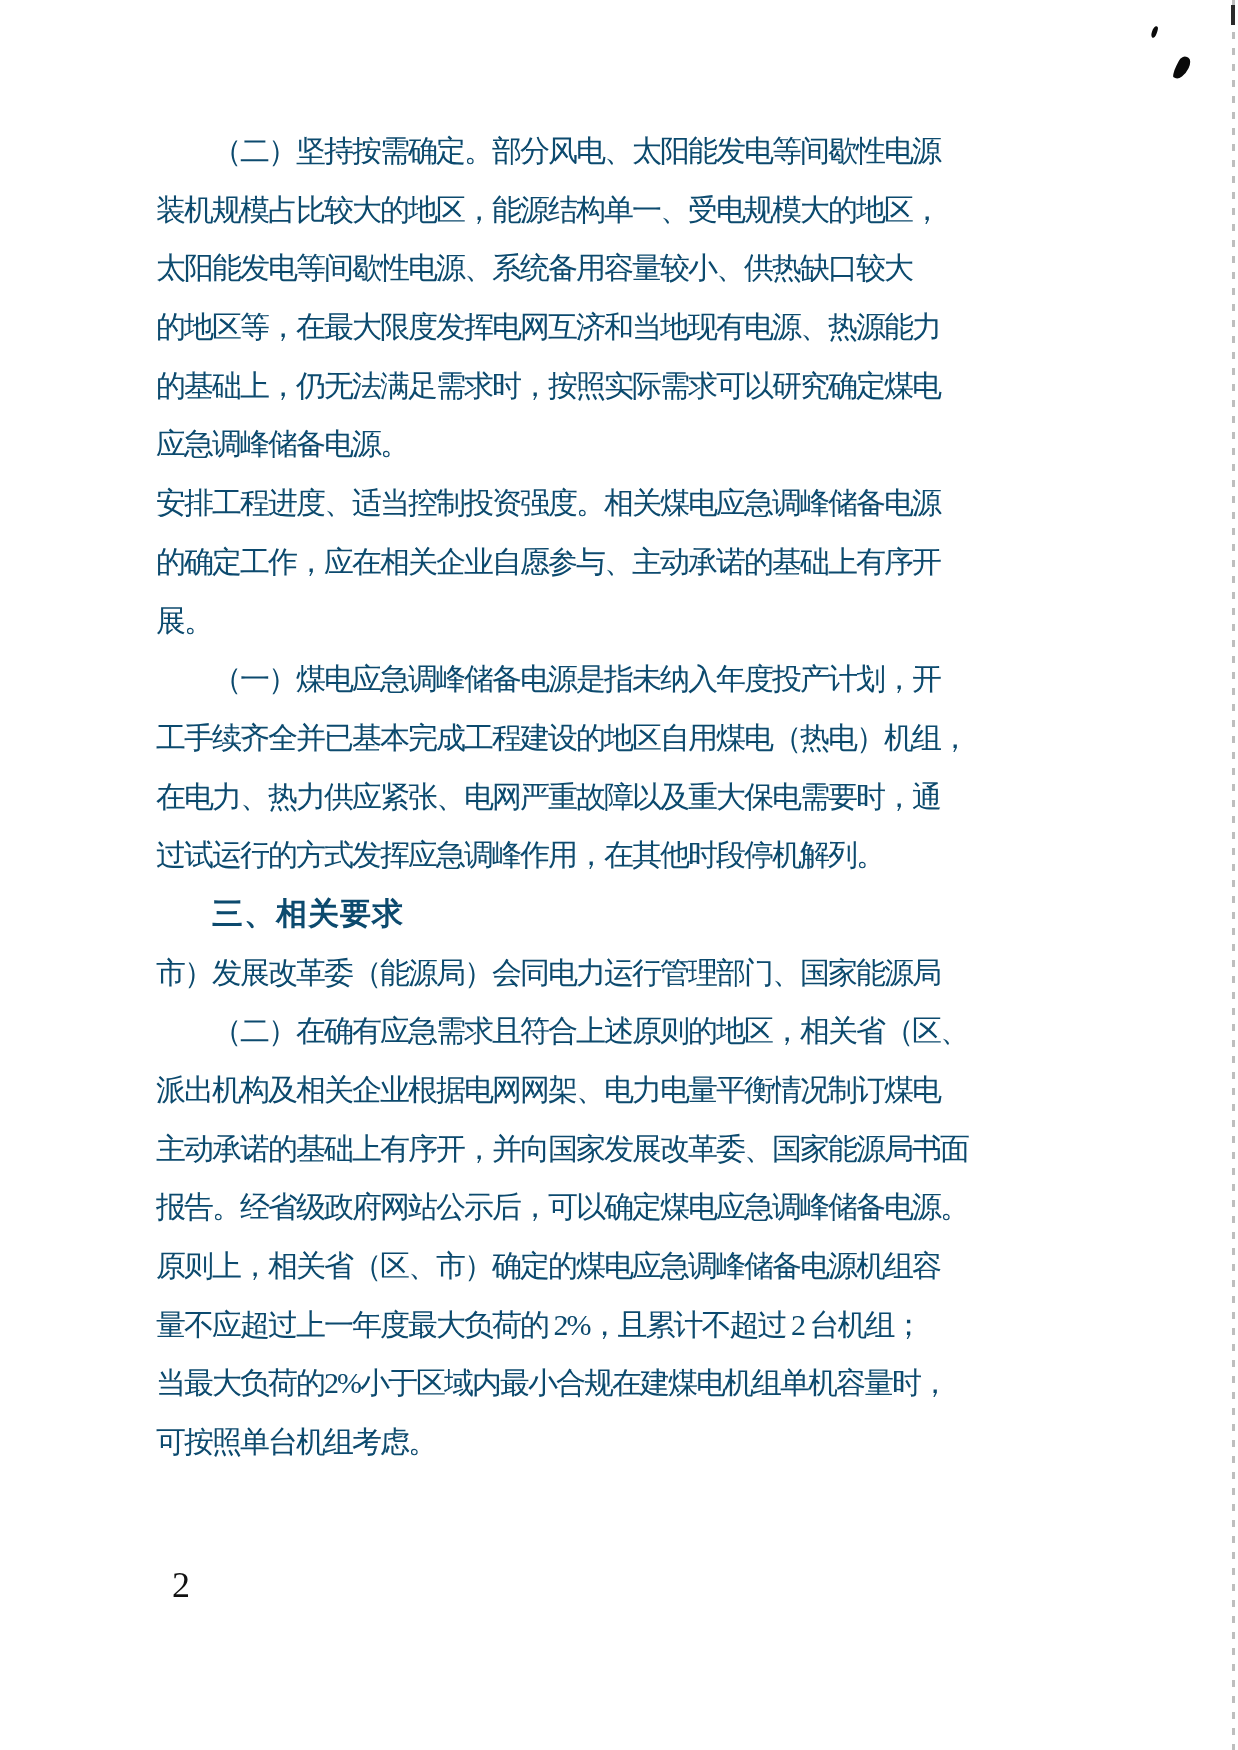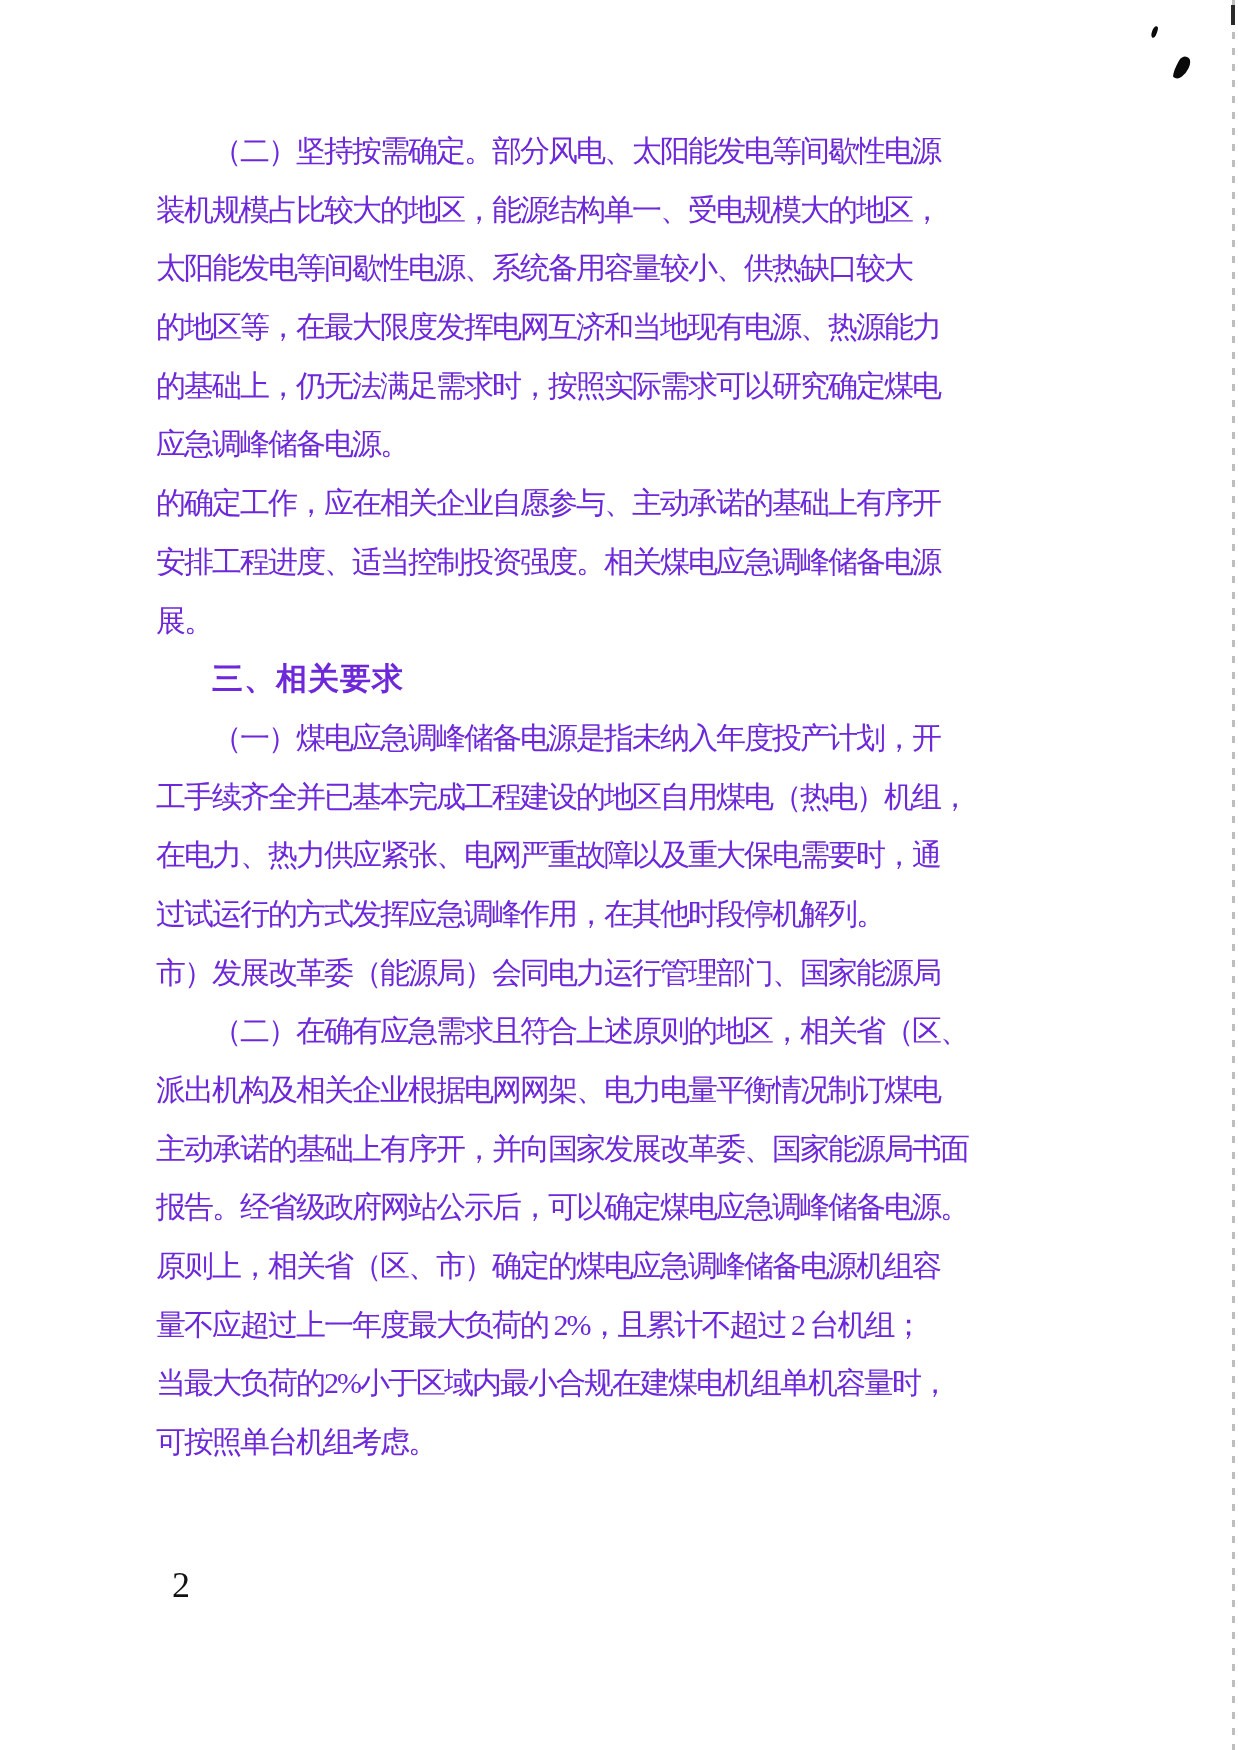"（二）坚持按需确定。部分风电、太阳能发电等间歇性电源" .line { color: #6d28d9 -> #0c4a6e }
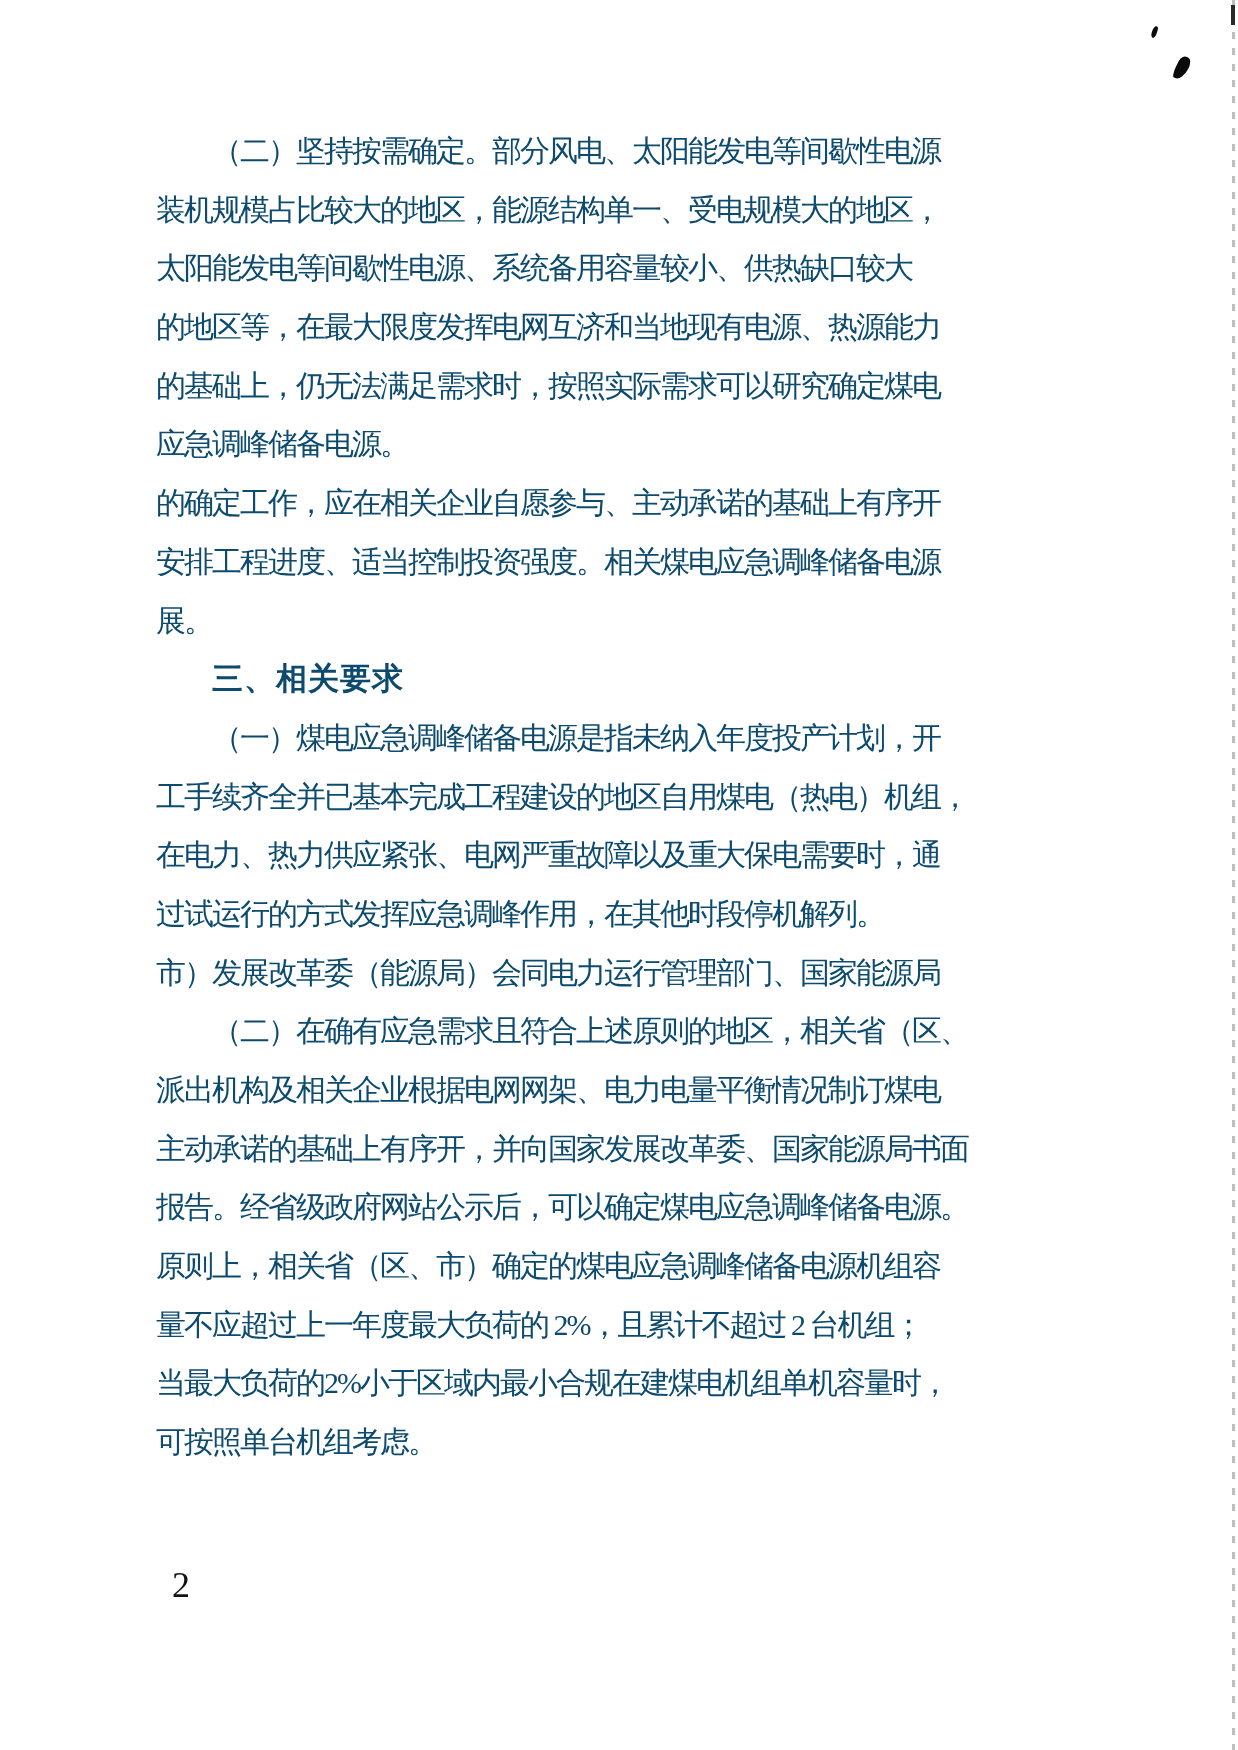"的确定工作，应在相关企业自愿参与、主动承诺的基础上有序开" div.line { order: before "安排工程进度、适当控制投资强度。相关煤电应急调峰储备电源" -> after "安排工程进度、适当控制投资强度。相关煤电应急调峰储备电源" }
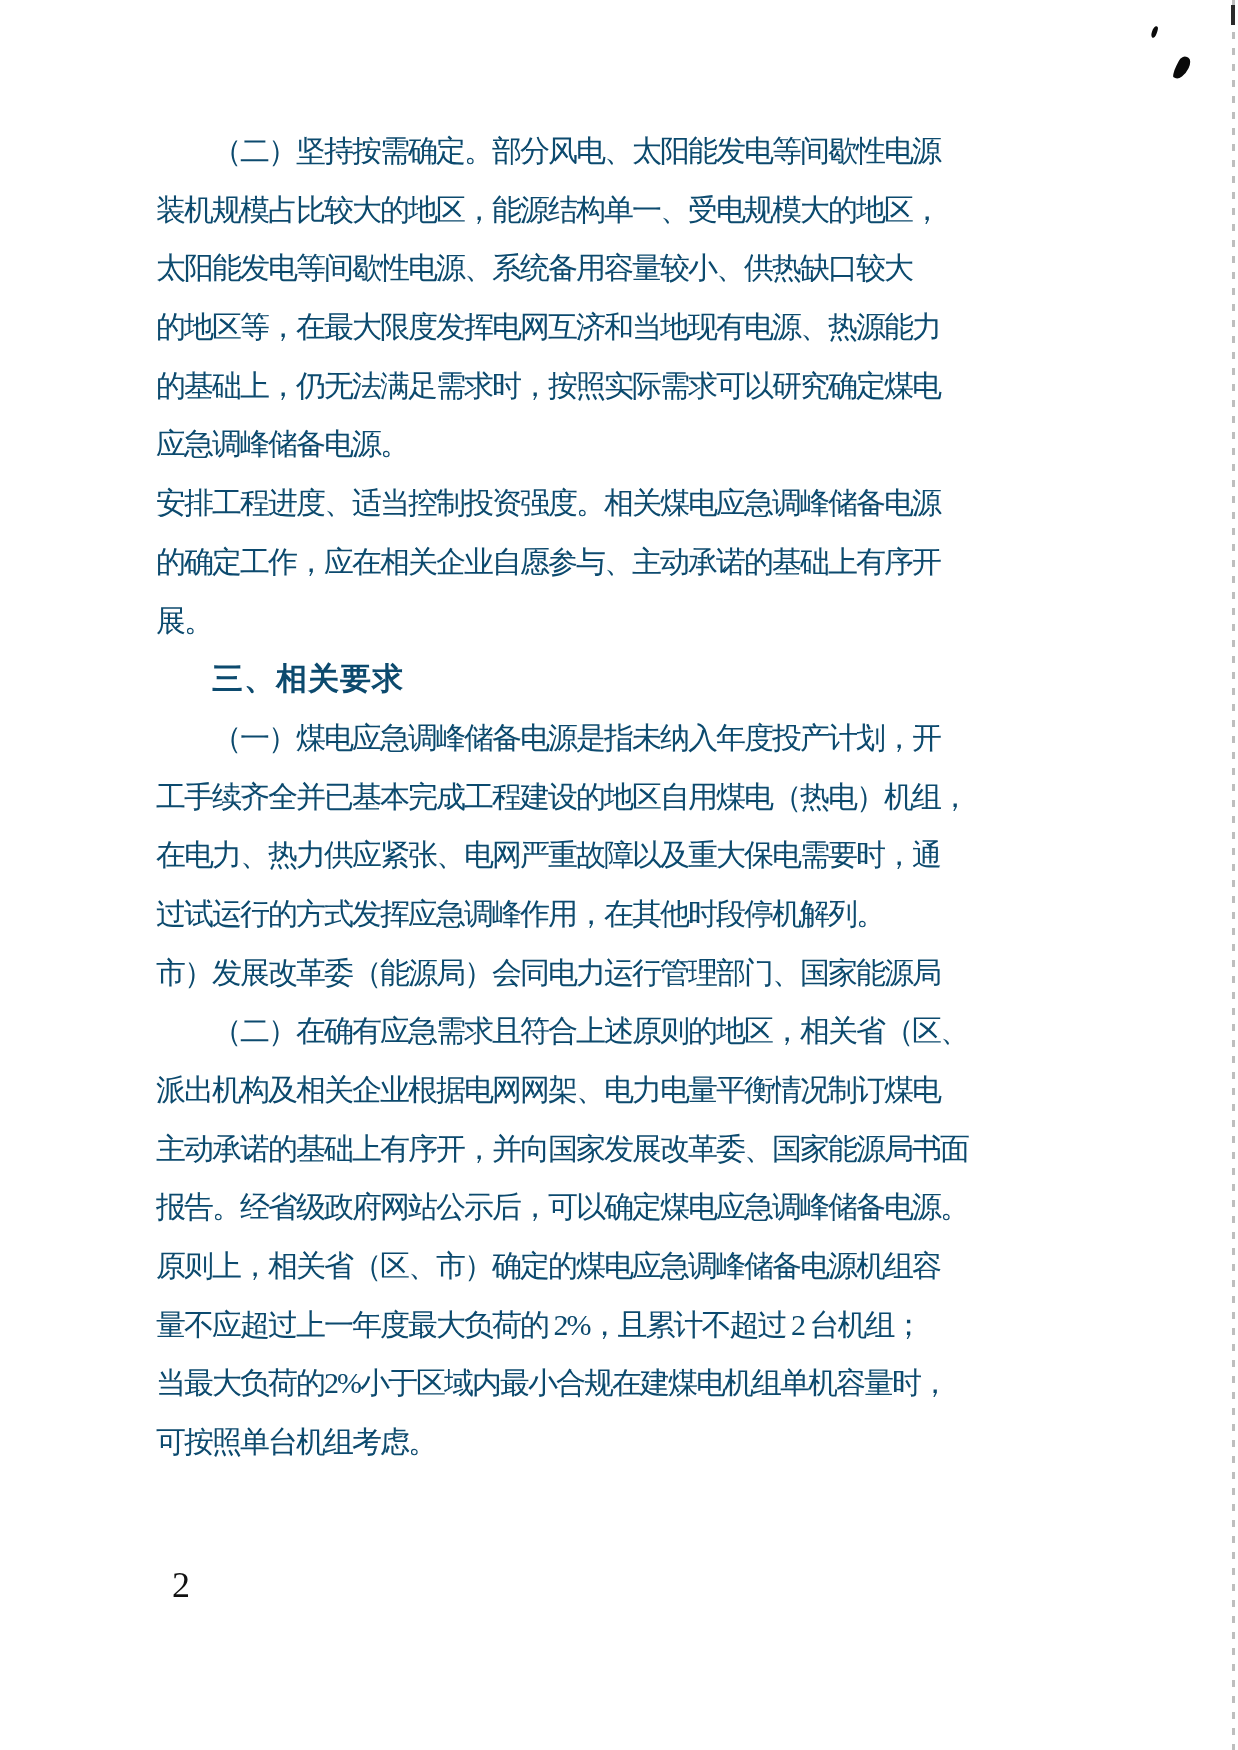"三、相关要求" div.block { order: before "（一）煤电应急调峰储备电源是指未纳入年度投产计划，开" -> after "（一）煤电应急调峰储备电源是指未纳入年度投产计划，开" }
